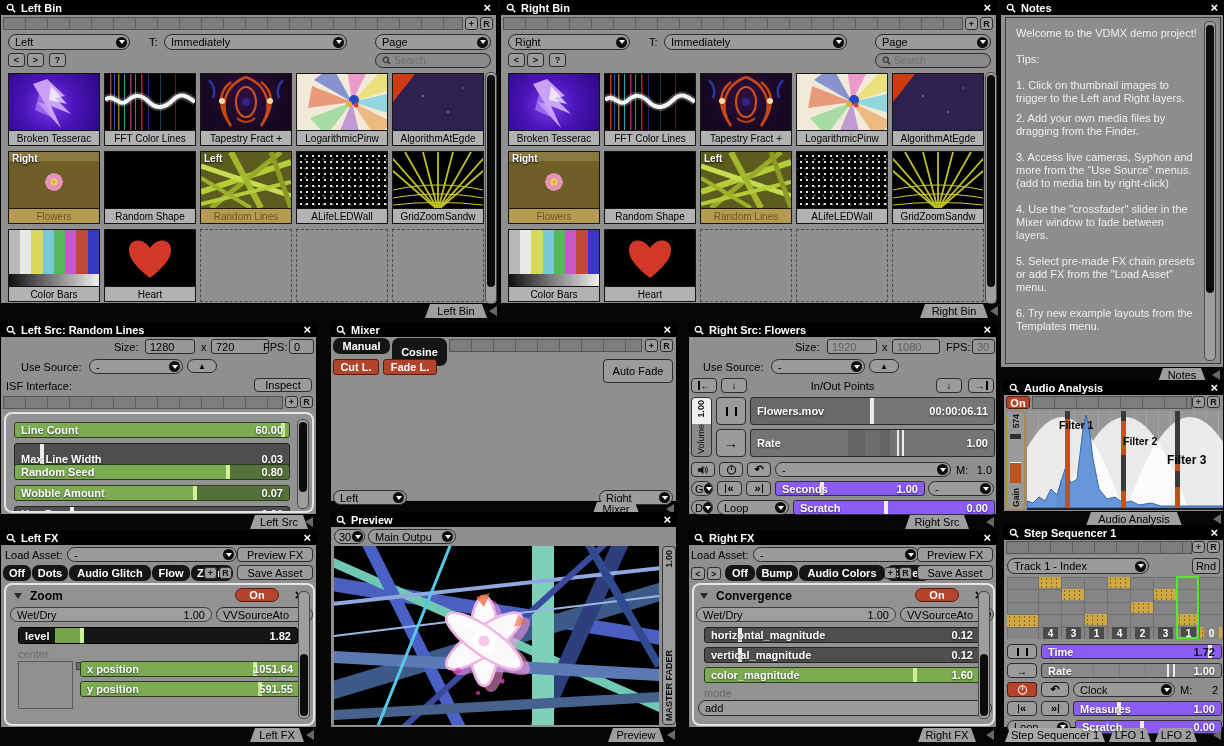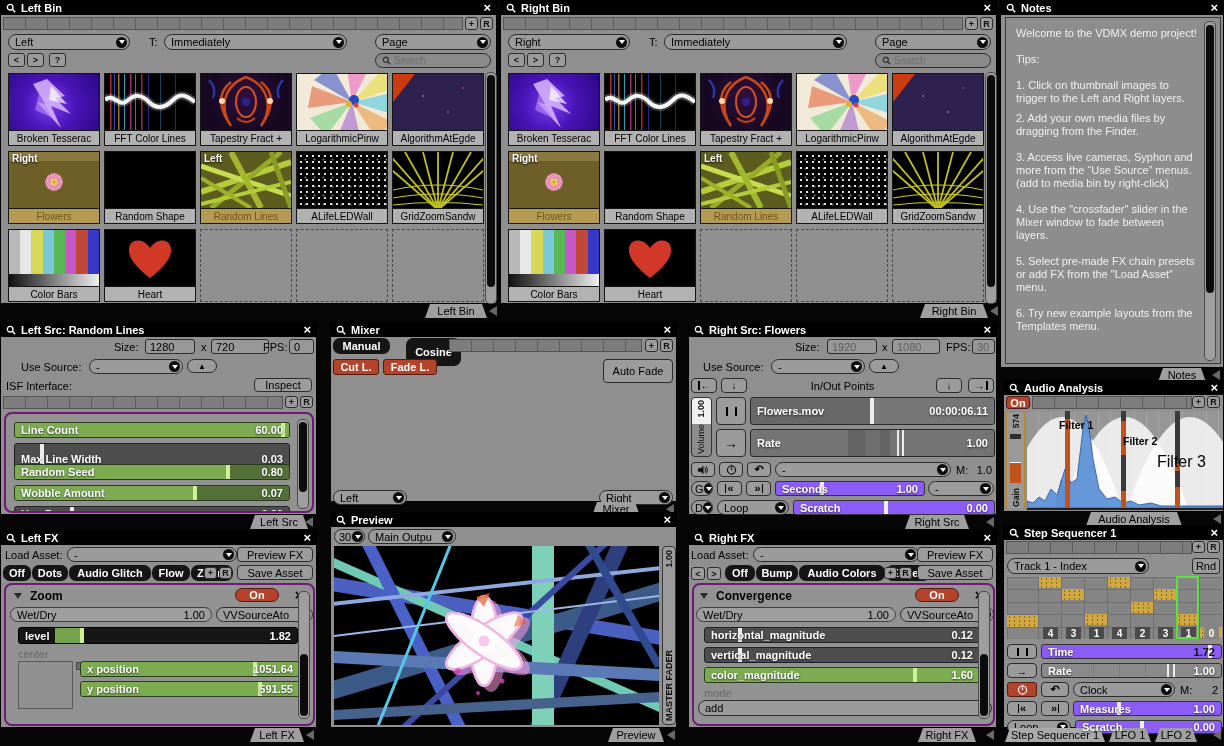"Cosine" div.dtab { left: 75px -> 61px }
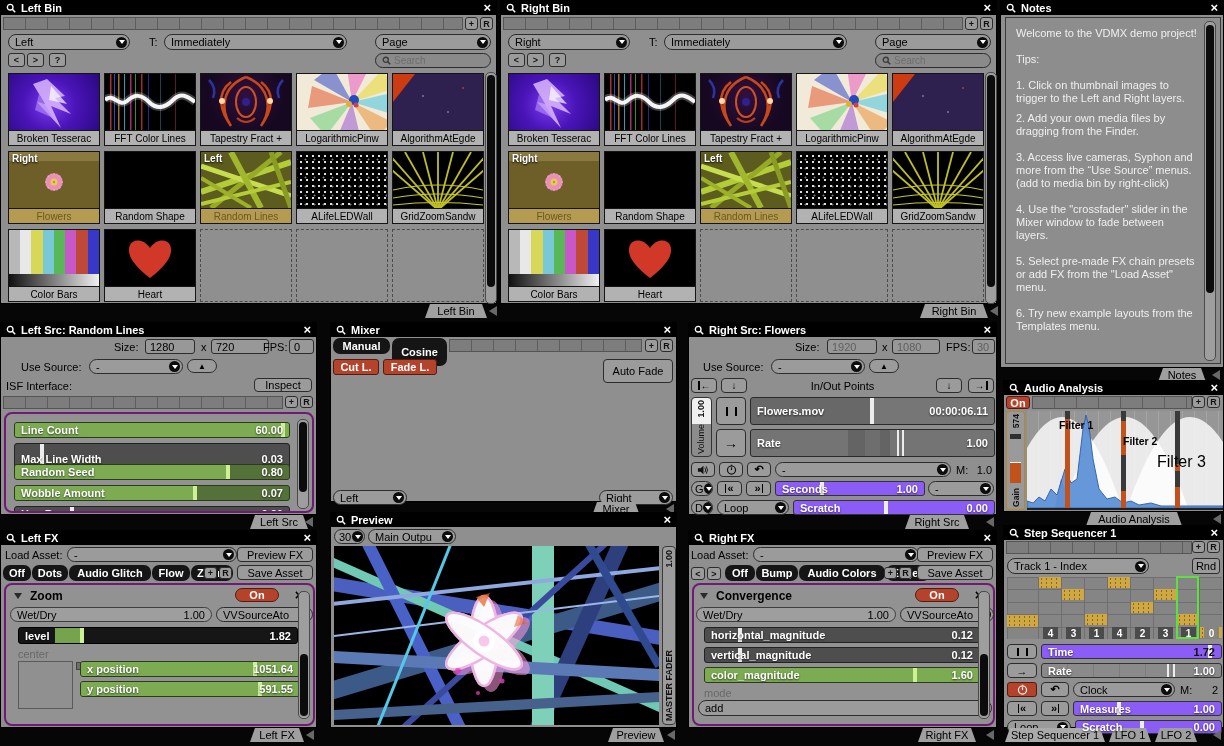"Line Count" .fxbox { border: 2px solid #701a75 -> 2px solid #e5e5e5 }
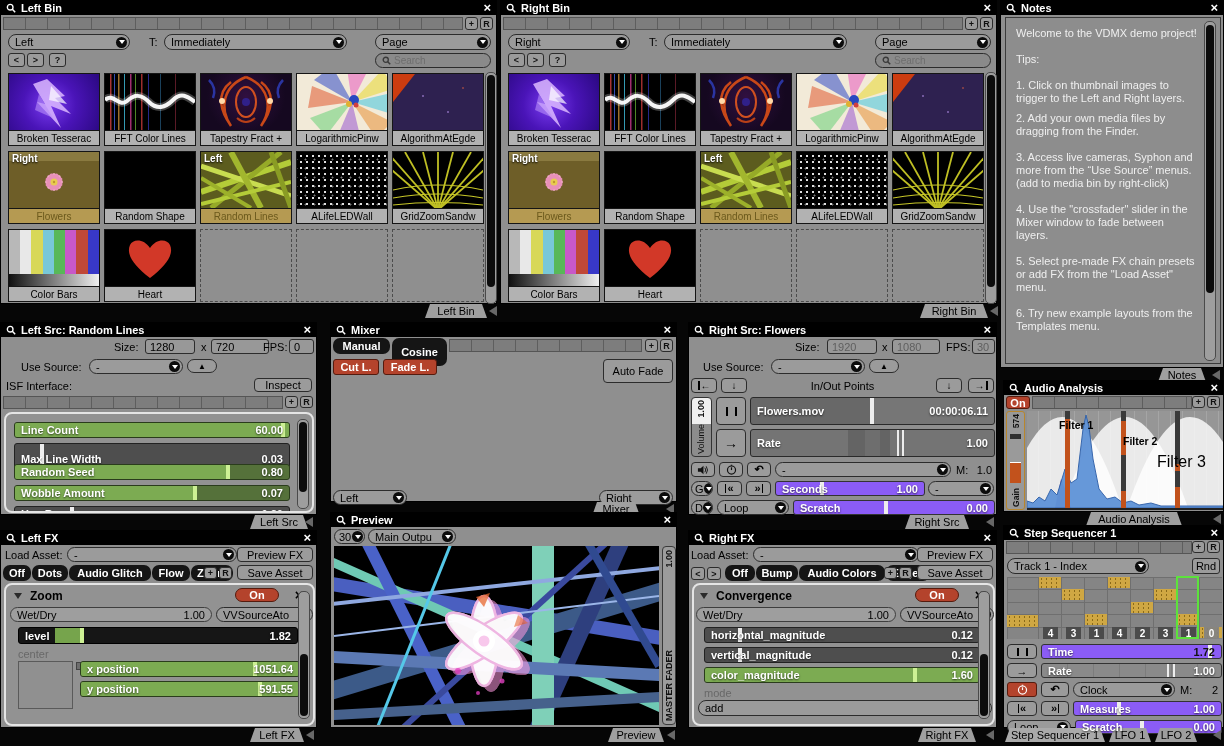"Filter 3" span { font-size: 16px -> 12px; font-weight: normal -> bold; left: 130px -> 140px }
